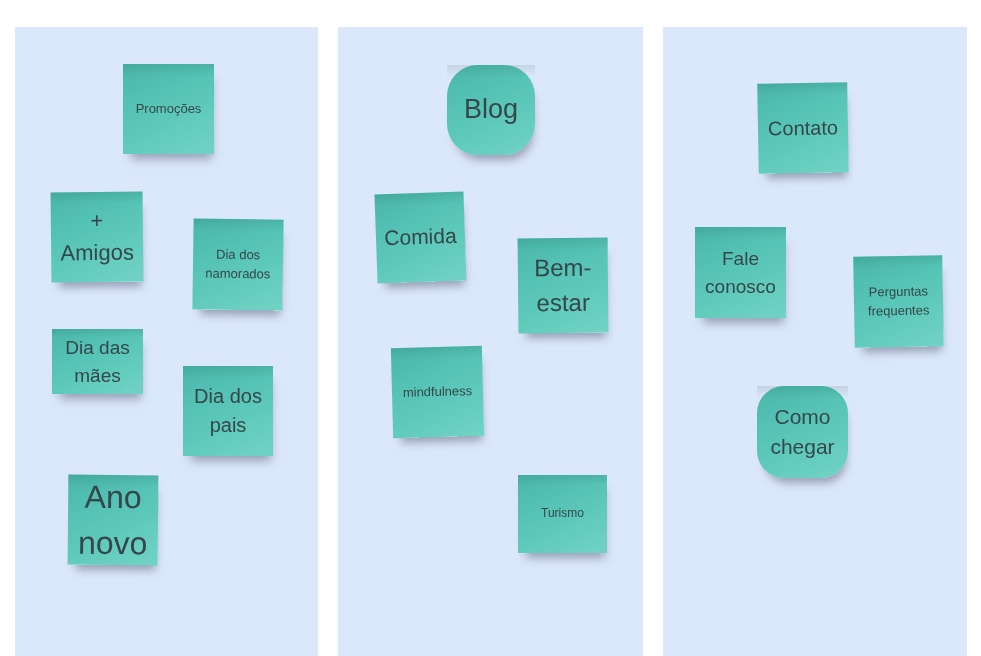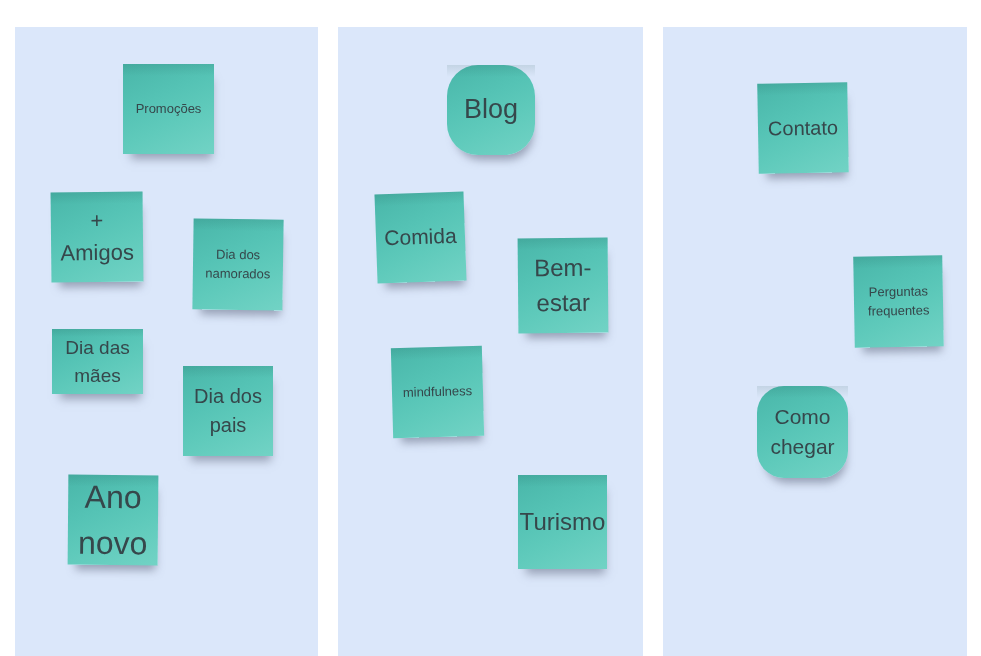"Fale" div.note { html: none -> <div> <span>Fale conosco</span> </div> }
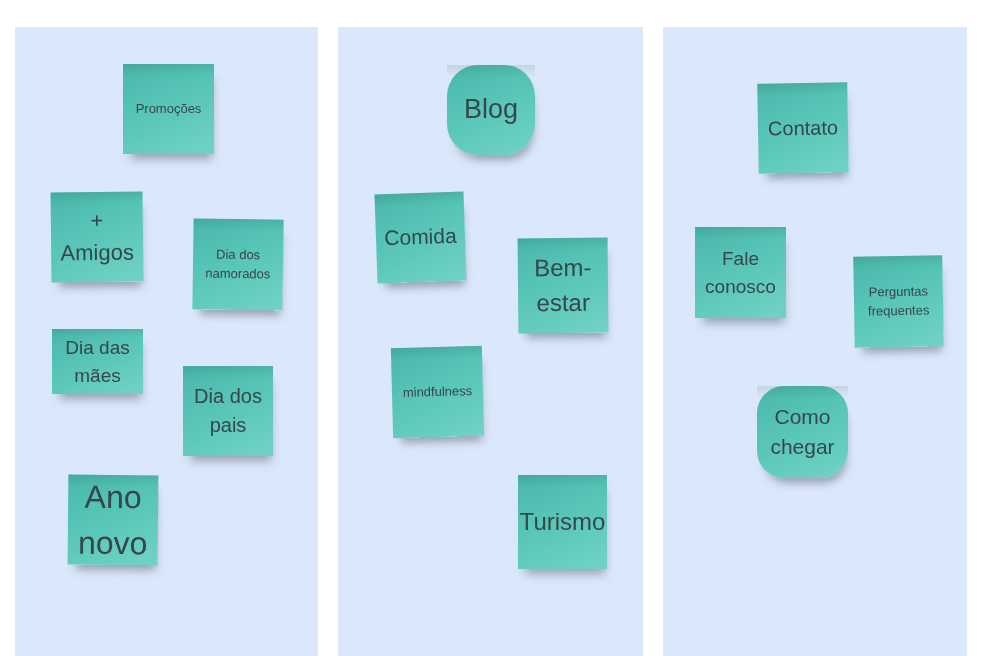"Turismo" div.note { font-size: 24px -> 12px; height: 94px -> 78px }
